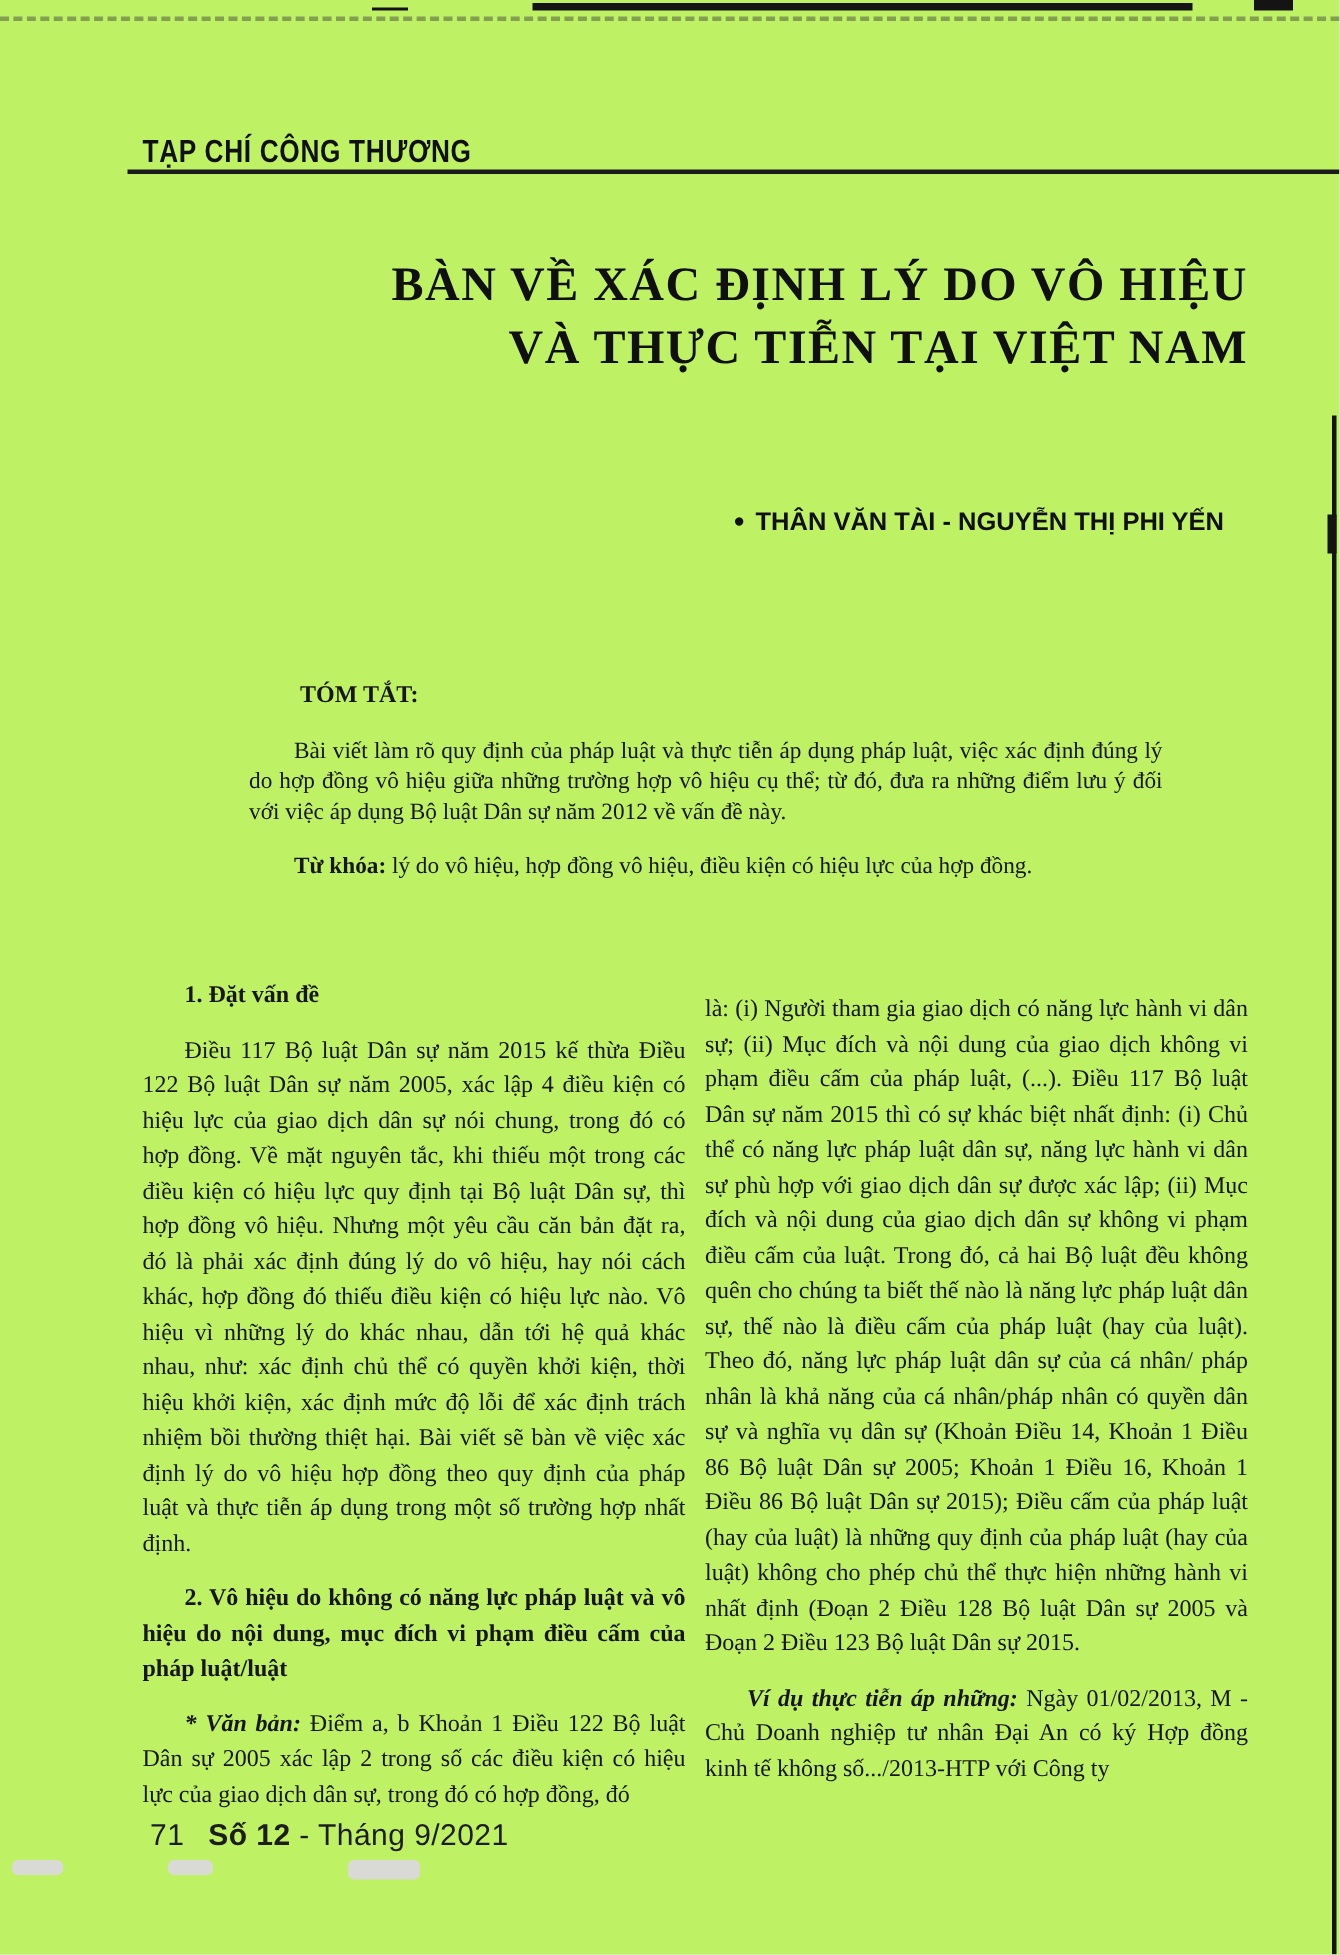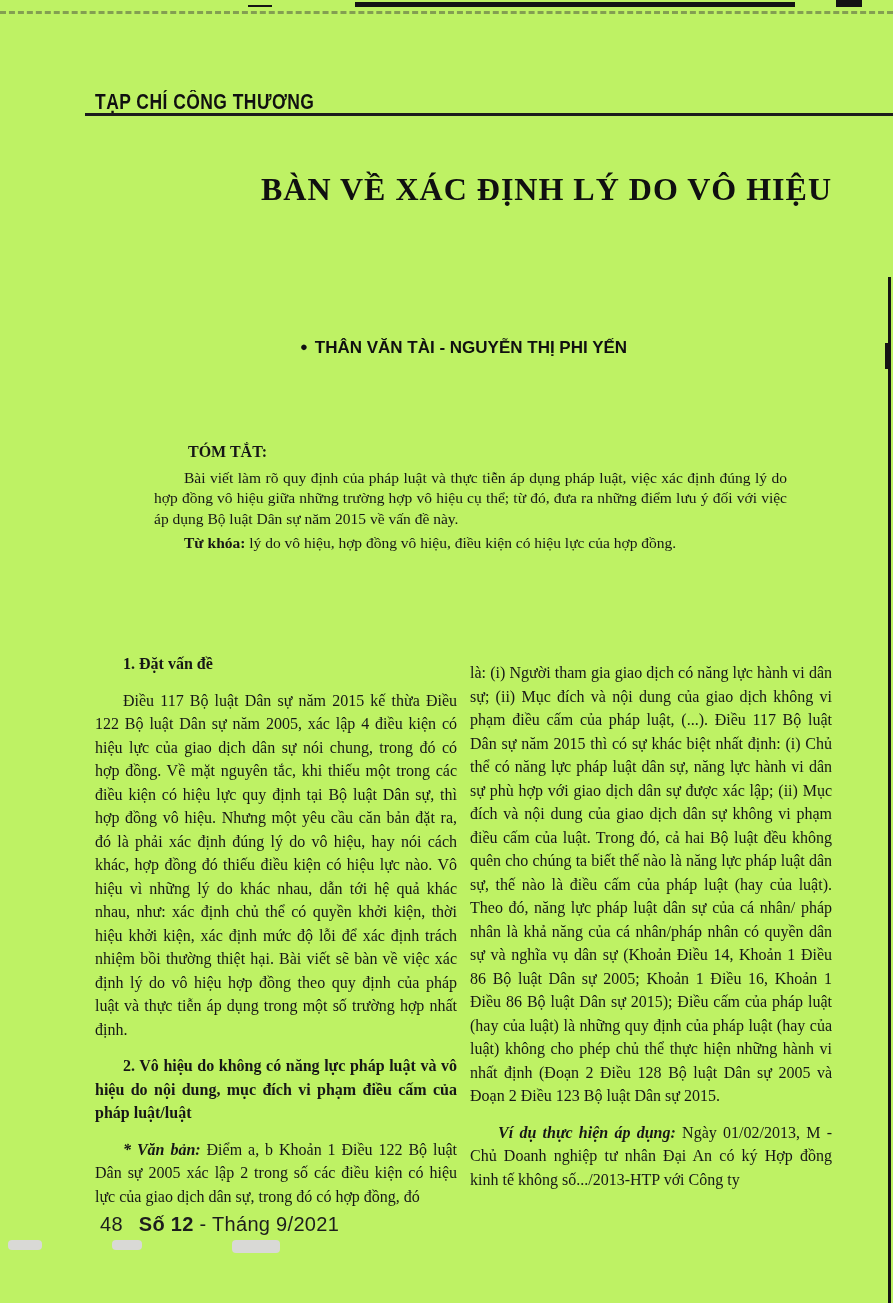"VÀ THỰC TIỄN TẠI VIỆT" span { html: none -> <span>VÀ THỰC TIỄN TẠI VIỆT NAM</span> }
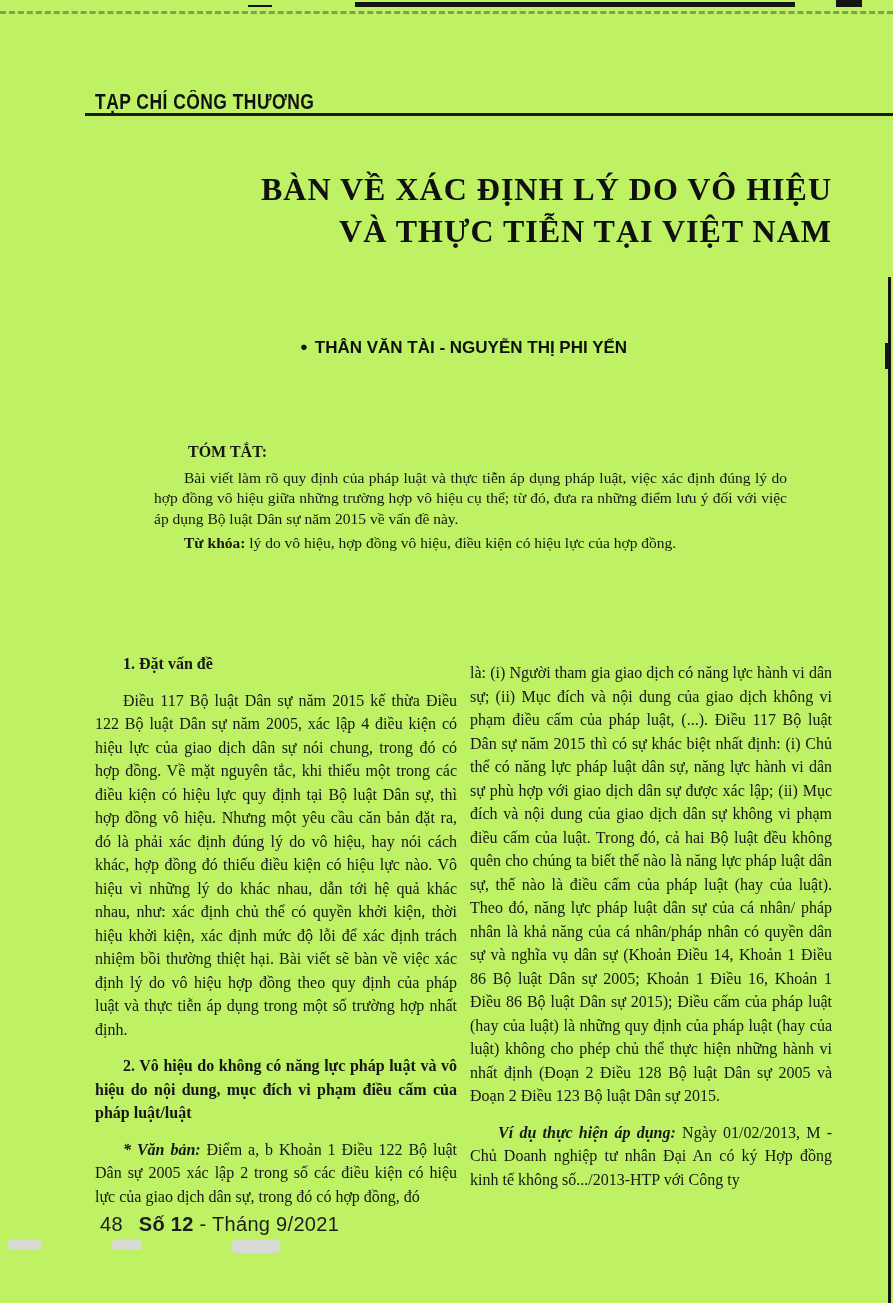"● THÂN VĂN TÀI -" .authors { left: 95px -> 79px; text-align: center -> right }
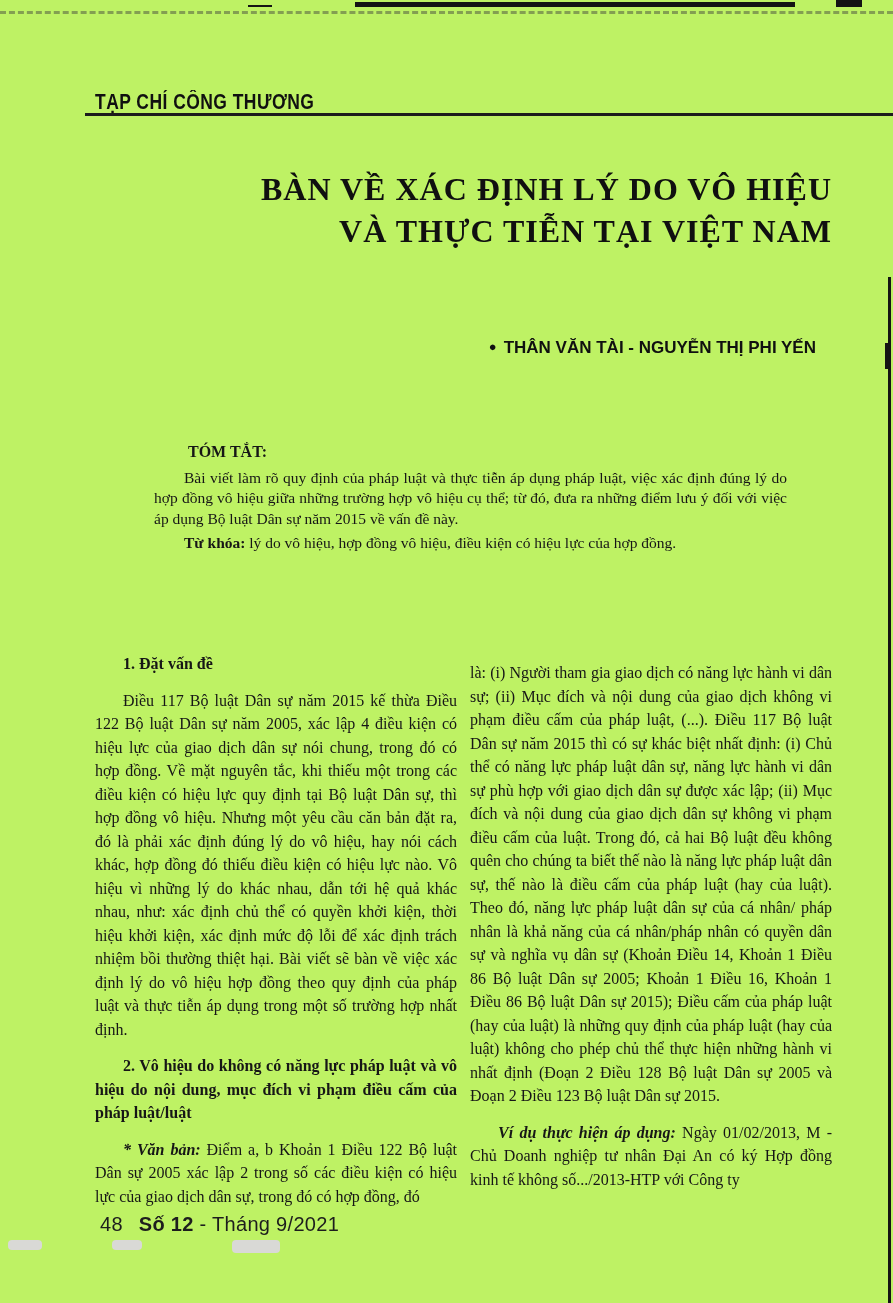"TÓM TẮT:" .abstract p { margin: 4px -> 16px }
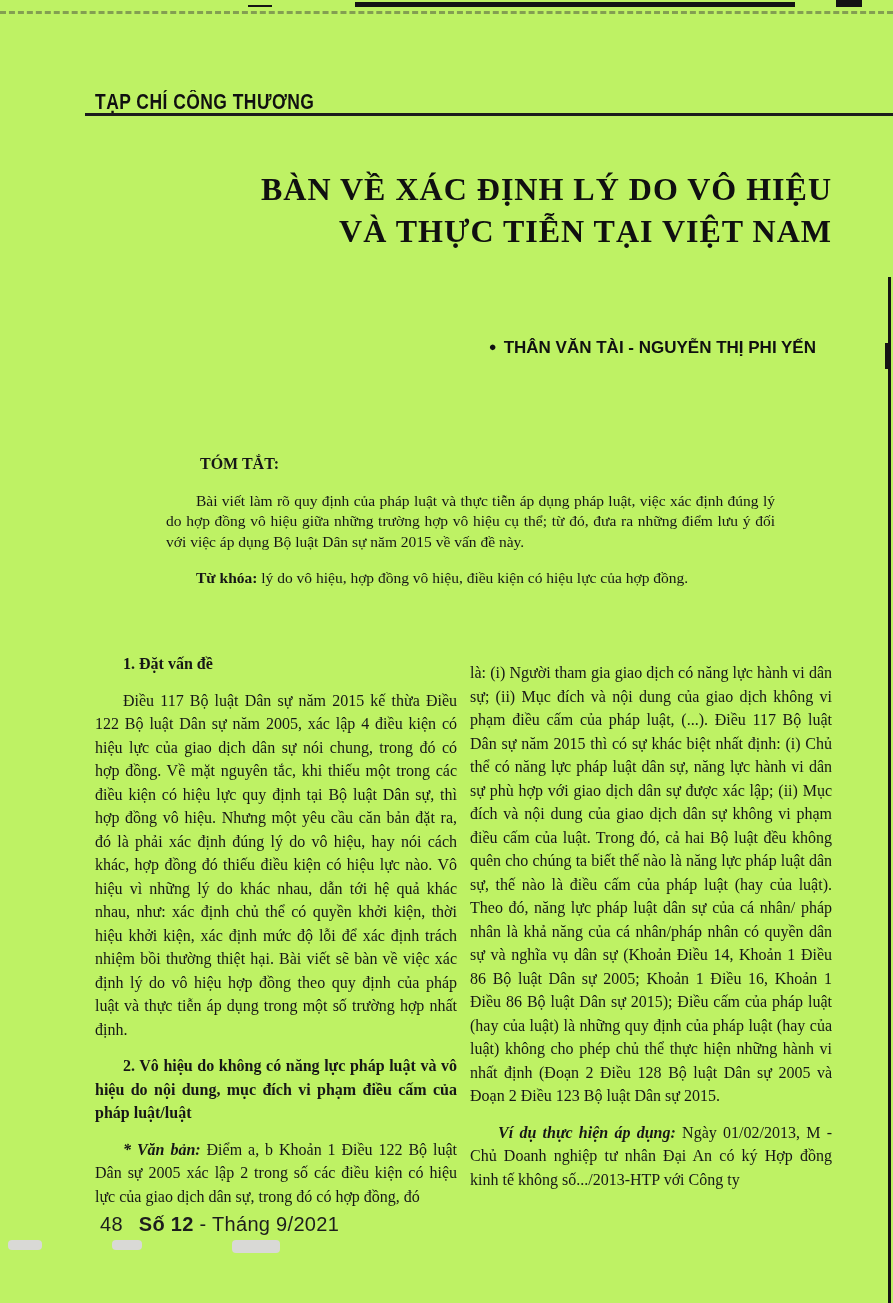"Bài viết làm rõ quy" p.abs-body { text: 2015 -> 2012 }
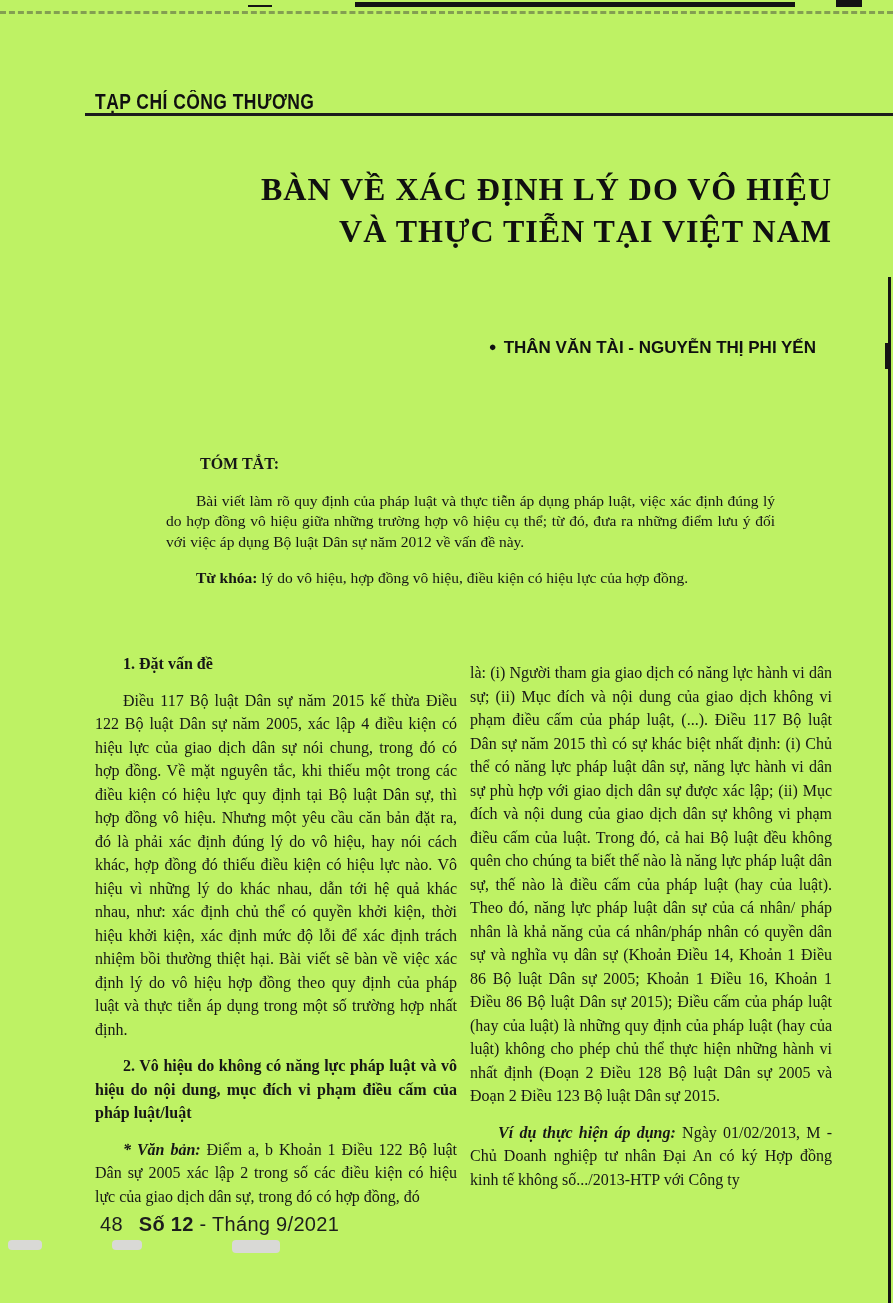"Ví dụ thực hiện áp" span.lead-bi { text: hiện áp dụng -> tiễn áp những }
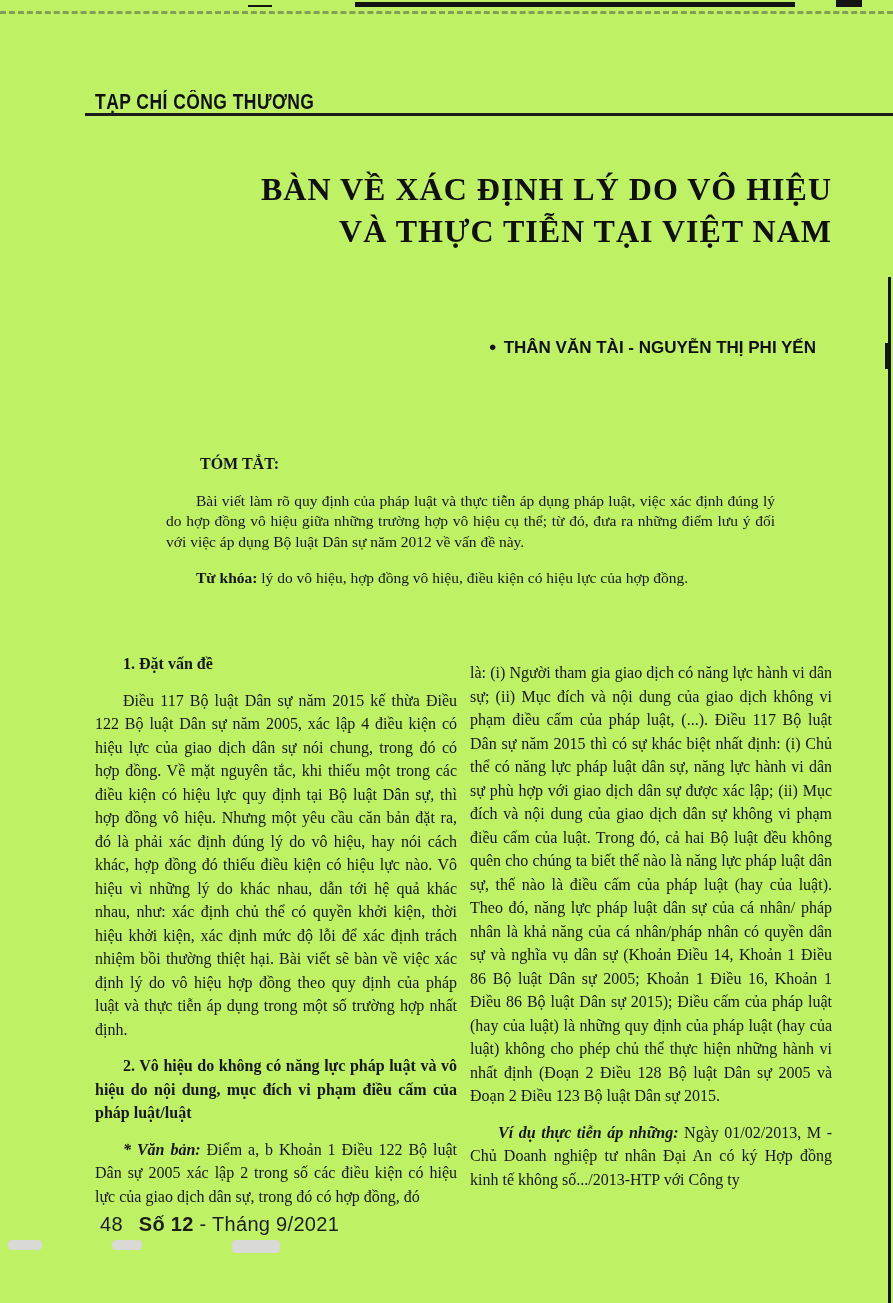"48" span { text: 48 -> 71 }
